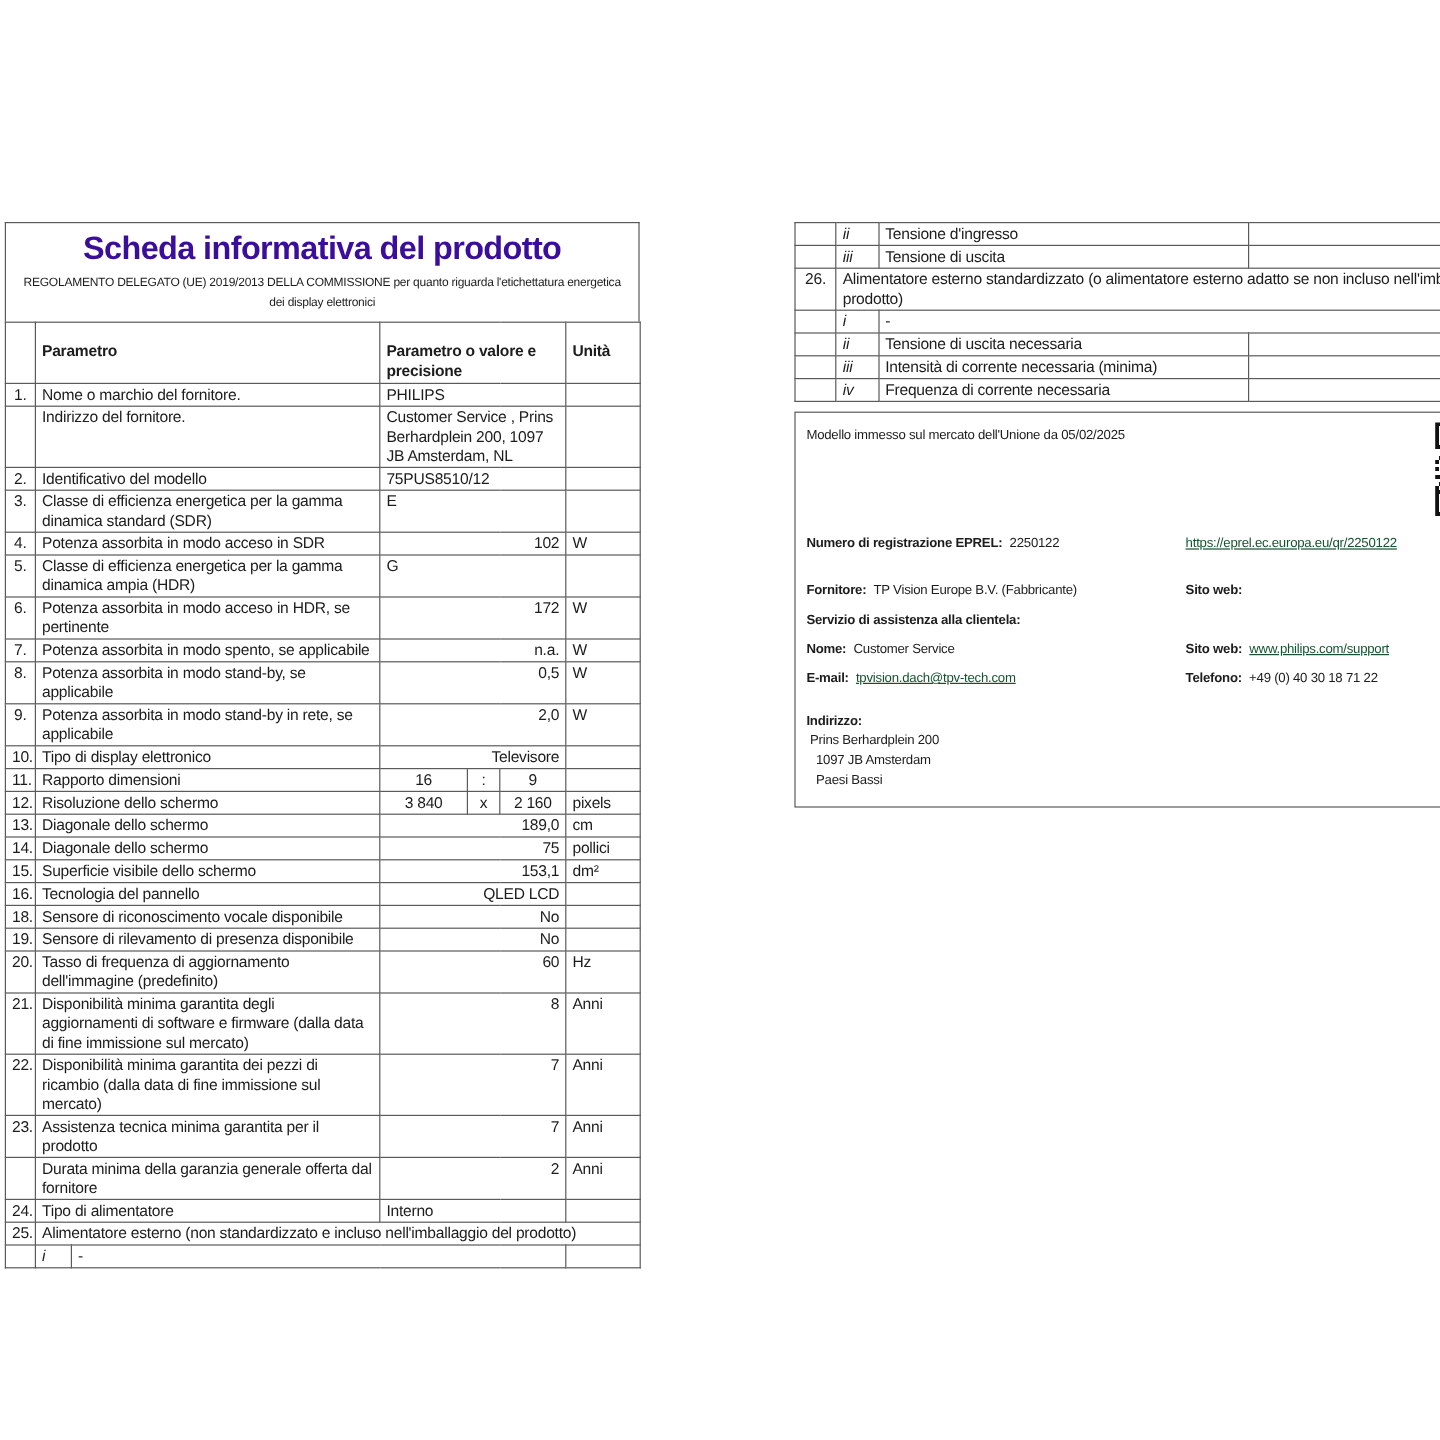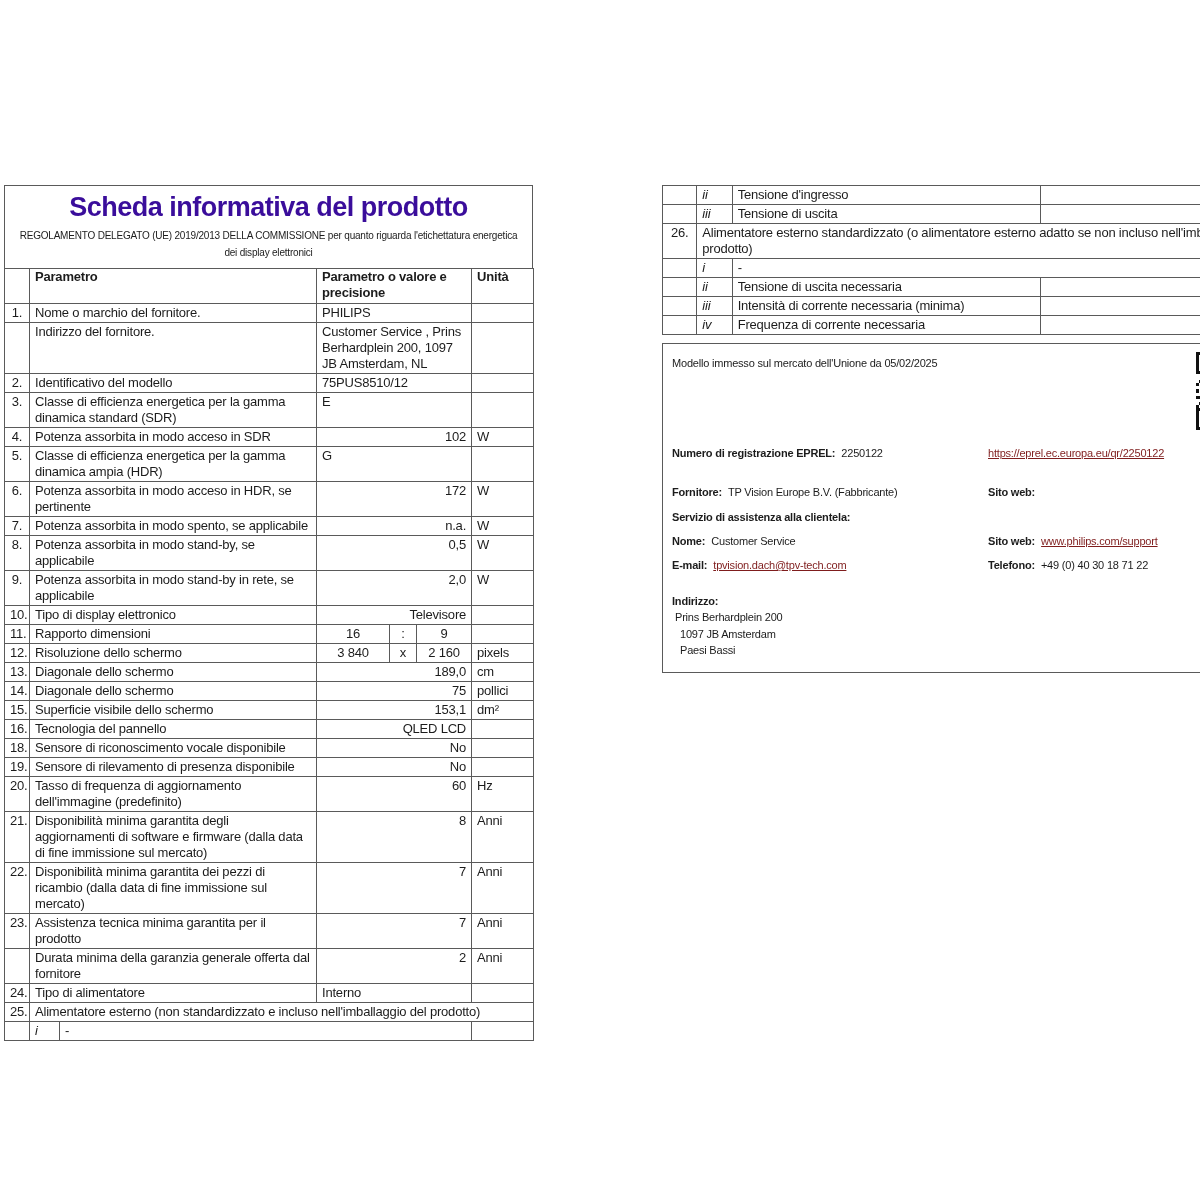"Parametro" tr.hdr td { padding-top: 0 -> 16px }
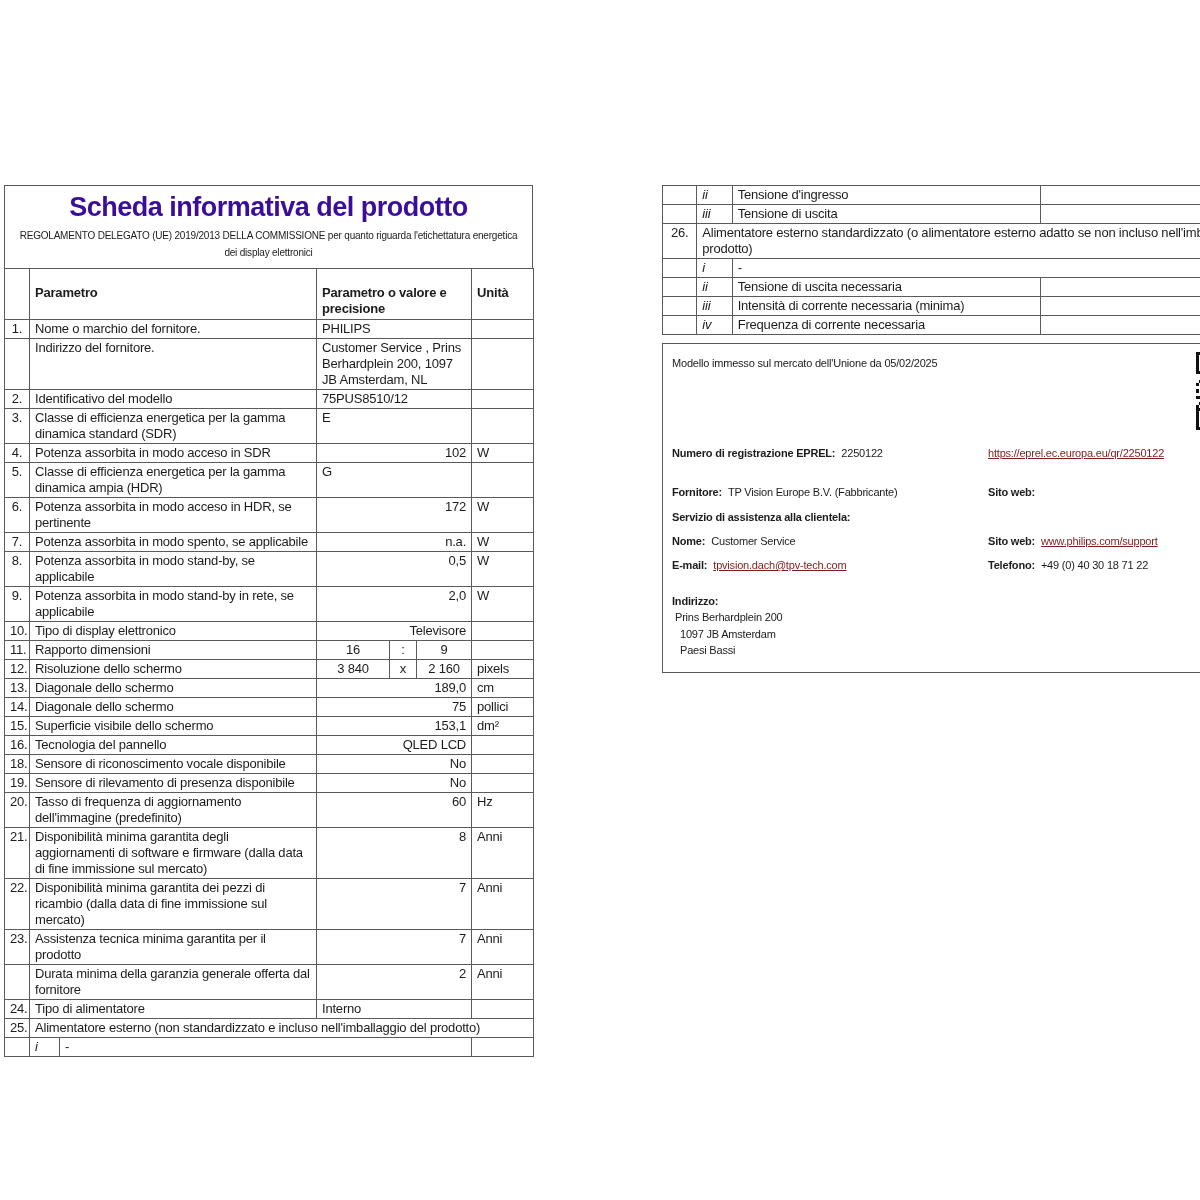"https://eprel.ec.europa.eu/qr/2250122" a.link { color: #7f1d1d -> #14532d }
